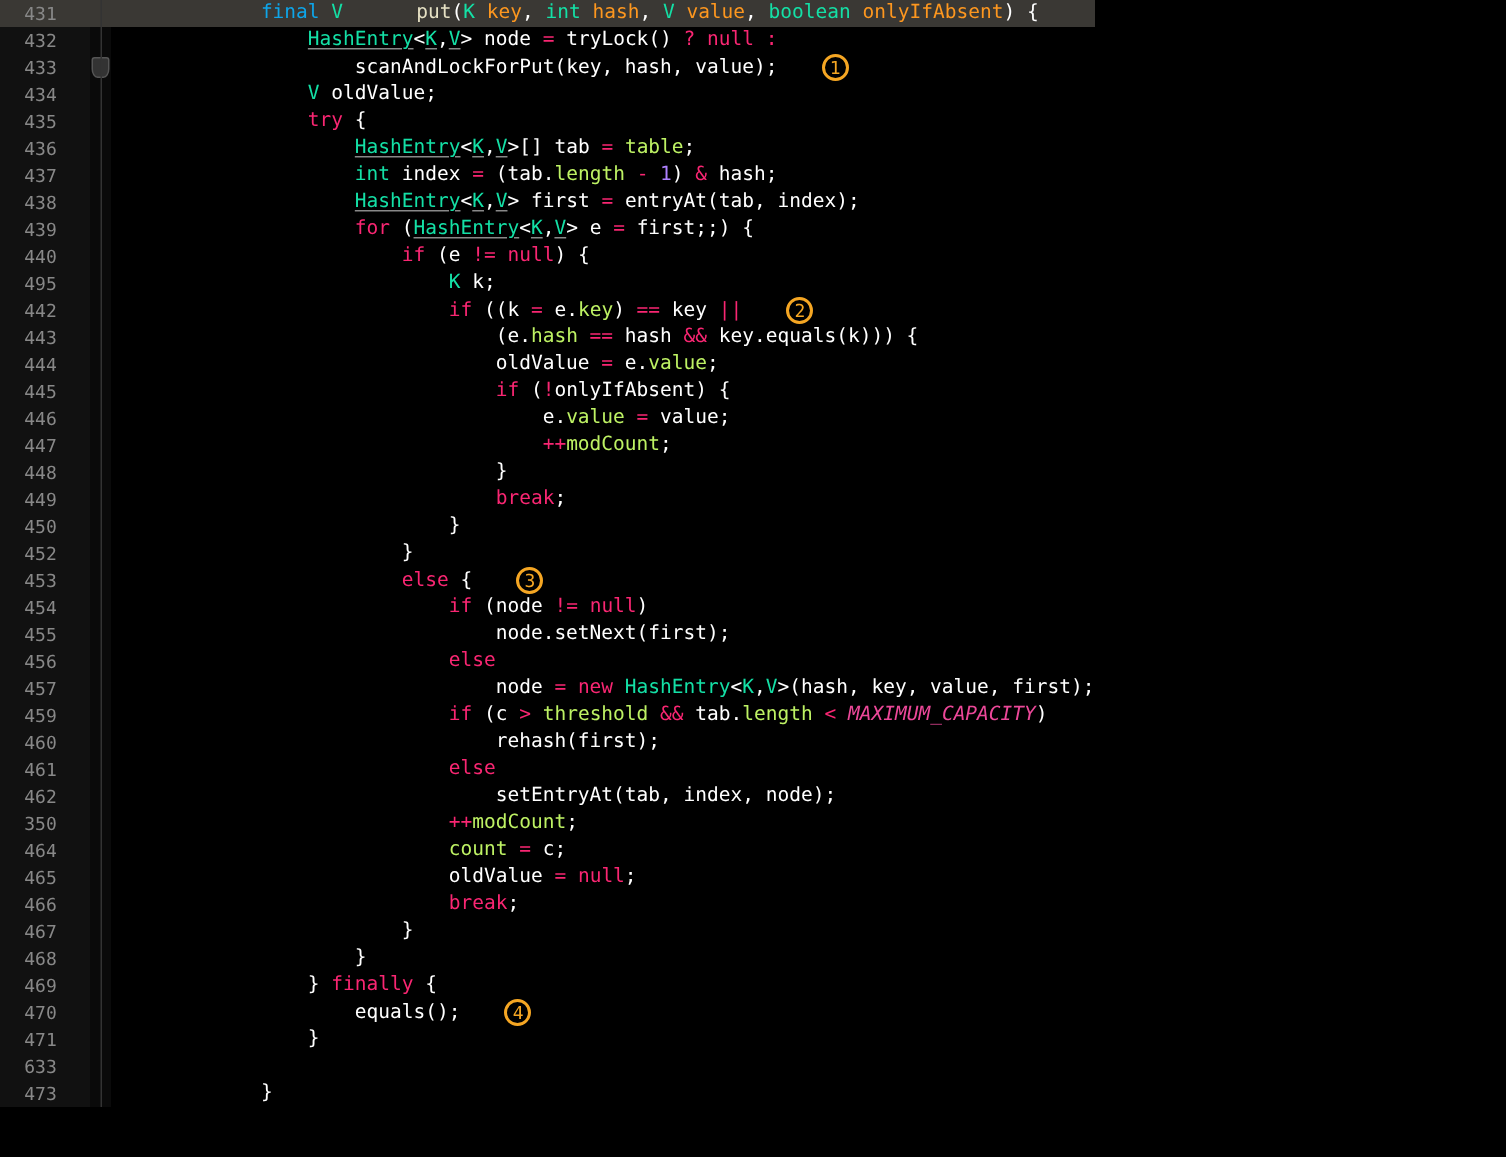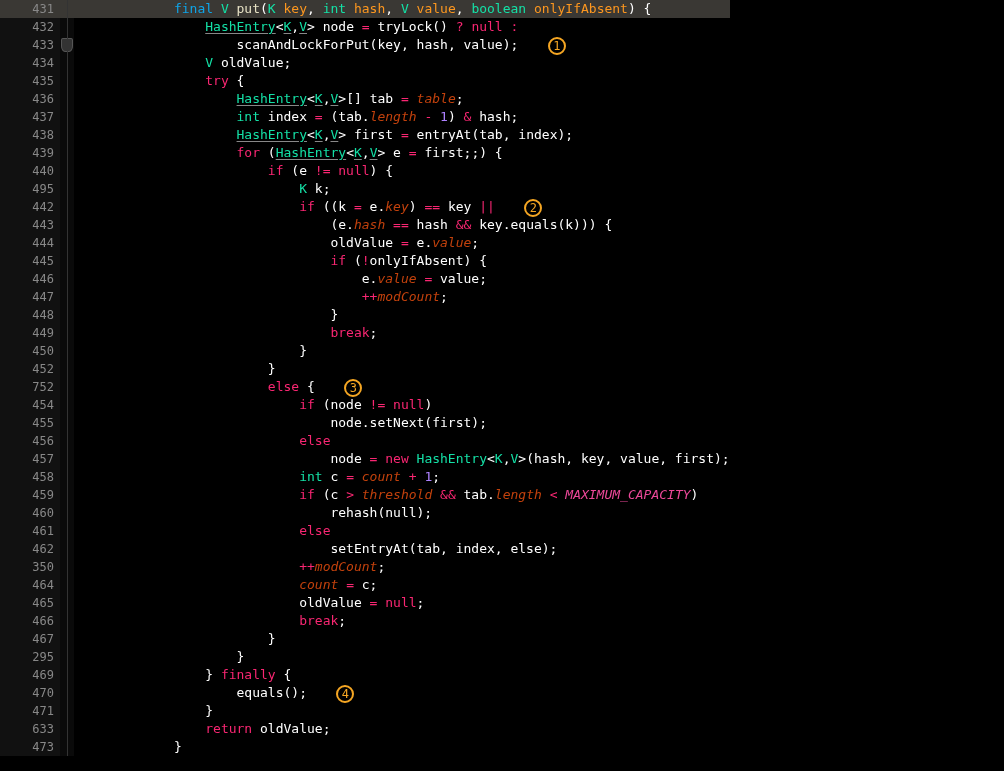"431" .ln { text-align: right -> center }
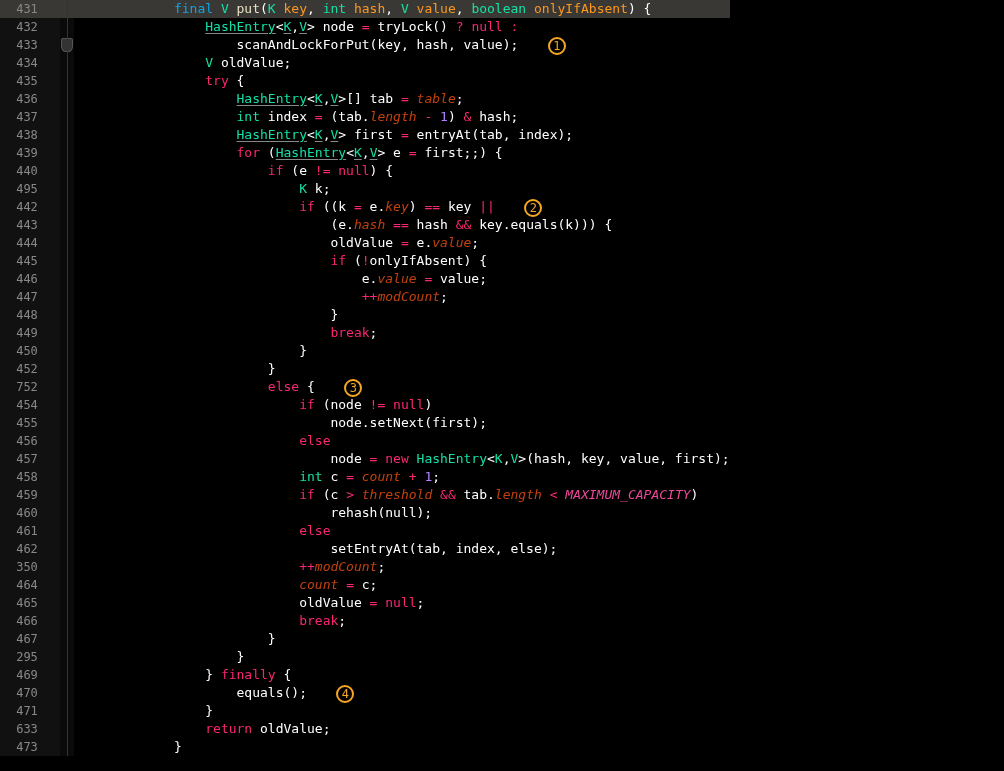"put" .yellowish { margin-left: none -> 41px }
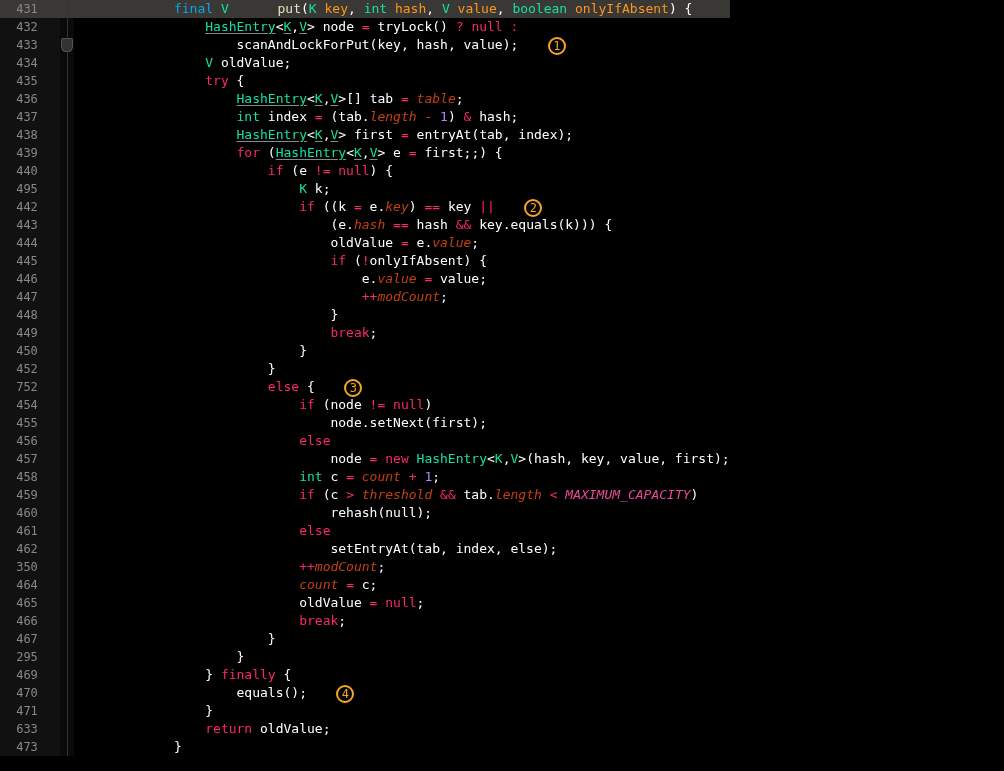"table" .blue { color: #c2410c -> #bef264; font-style: italic -> none }
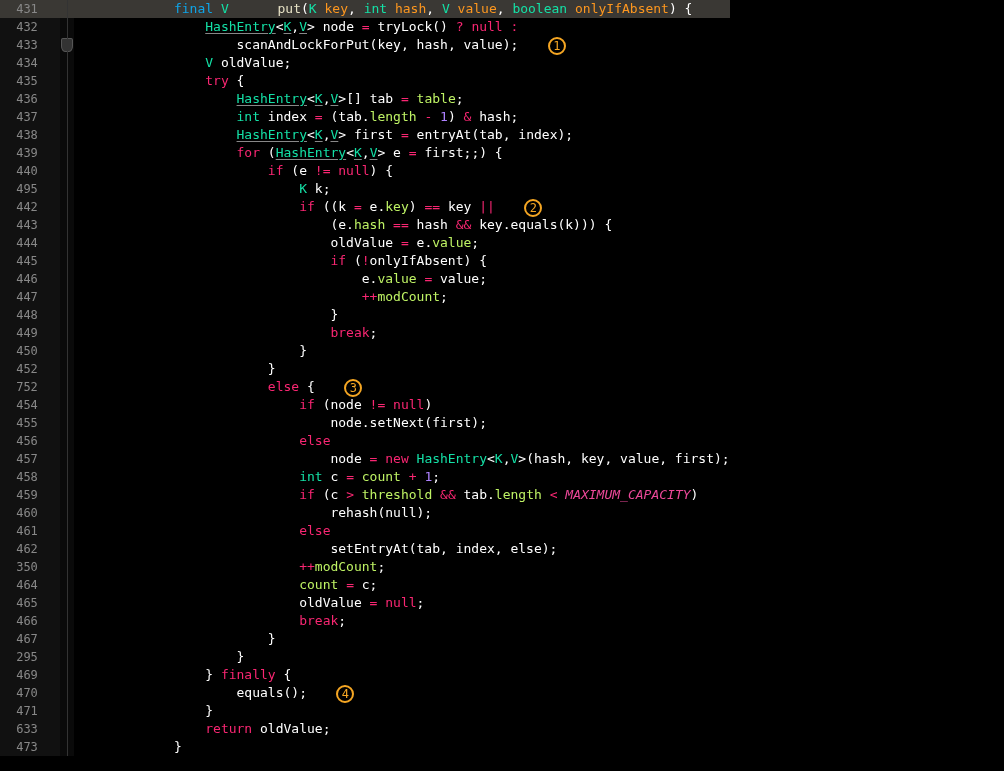"752" div.ln { text: 752 -> 453 }
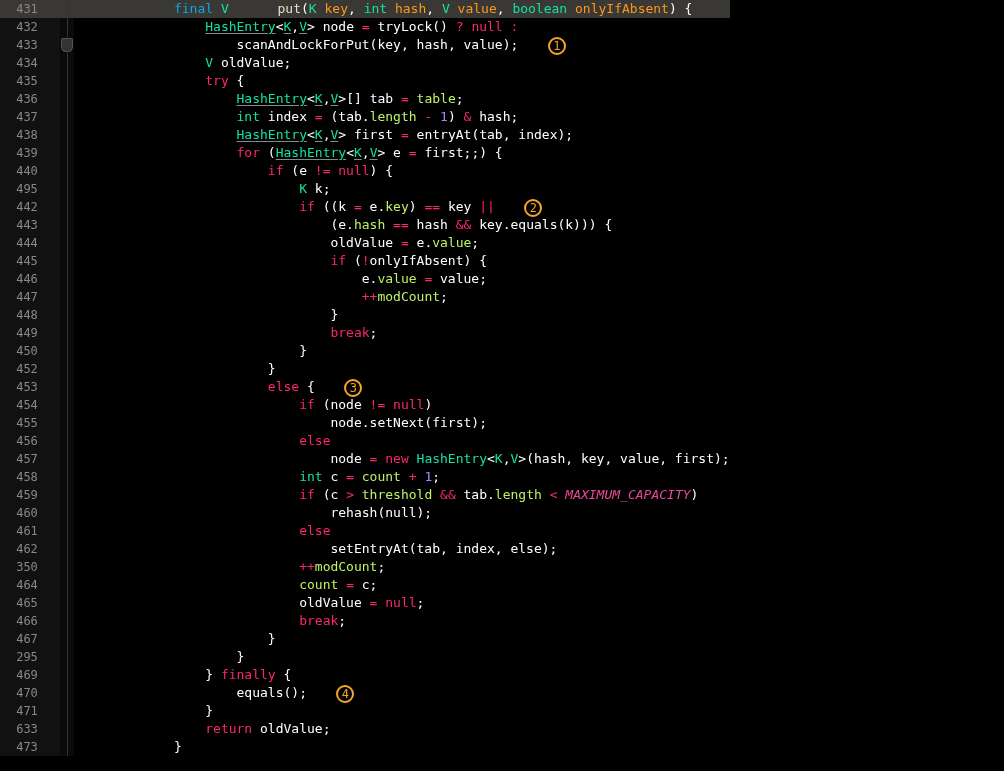"458" div.line-row { html: <div><div>458</div><div></div><div> <span>int</span> <span>c</span> <span>=</span> <span>count</span> <span>+</span> <span>1</span><span>;</span></div></div> -> none }
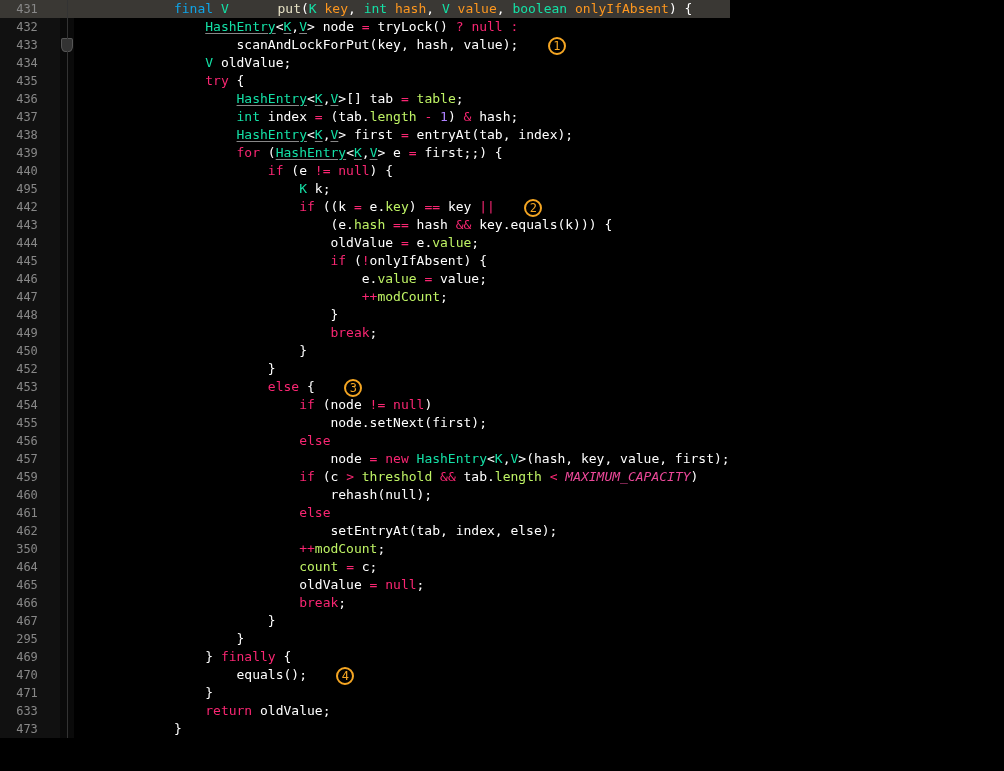"rehash(null);" span.white { text: null -> first }
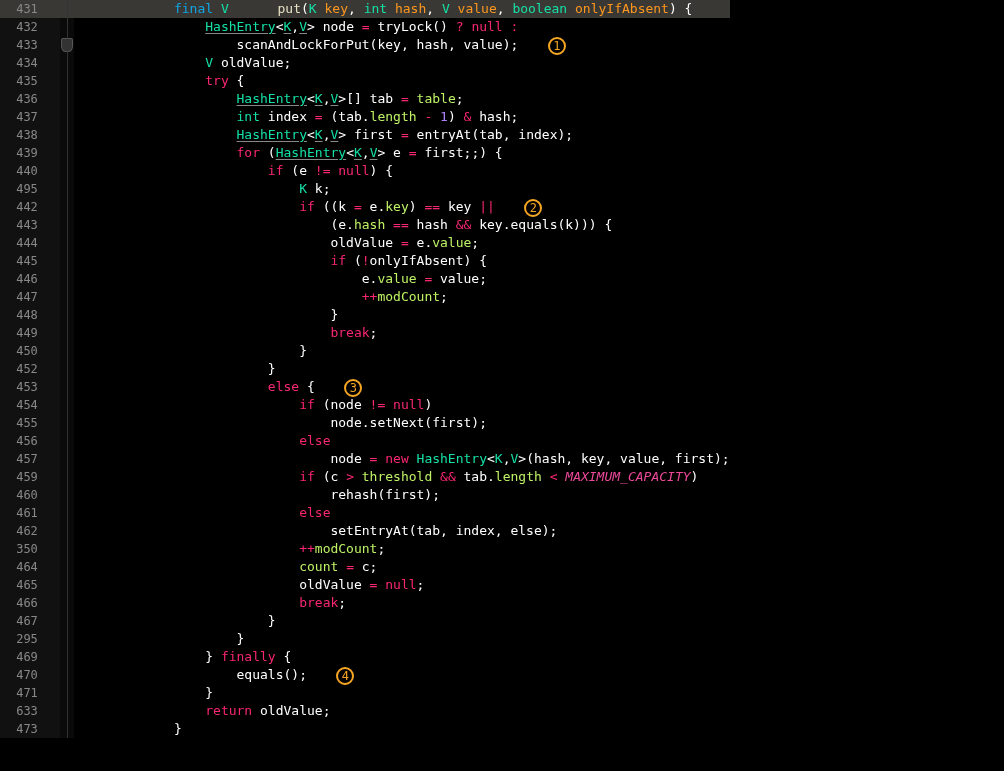"setEntryAt(tab, index, else);" span.white { text: else -> node }
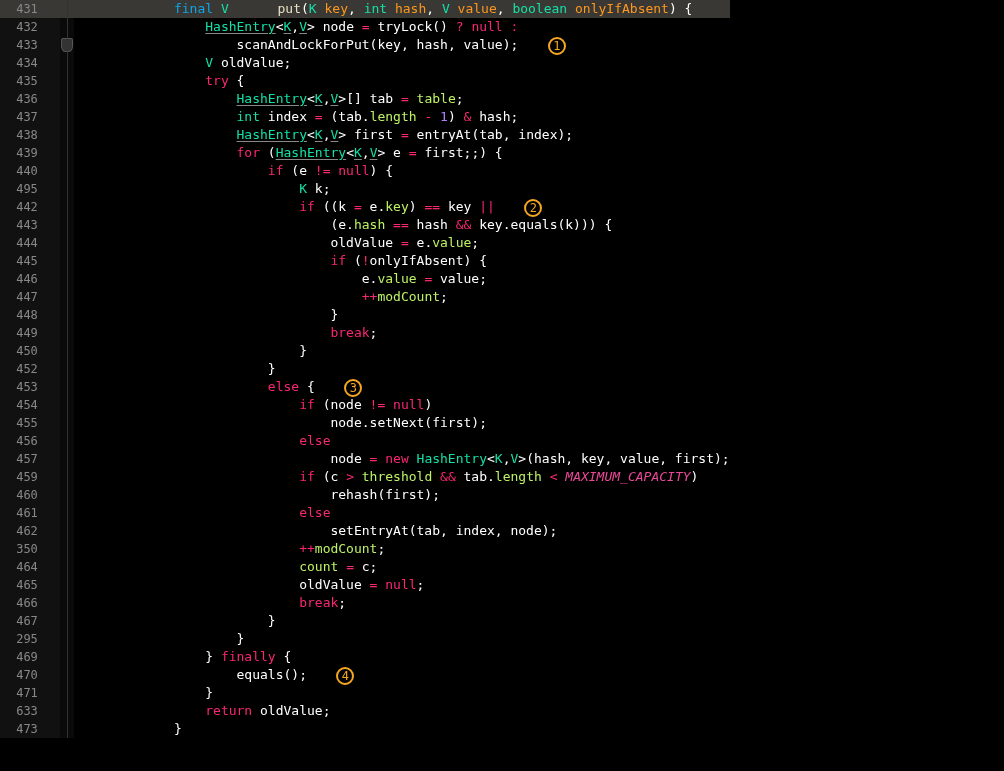"295" div.ln { text: 295 -> 468 }
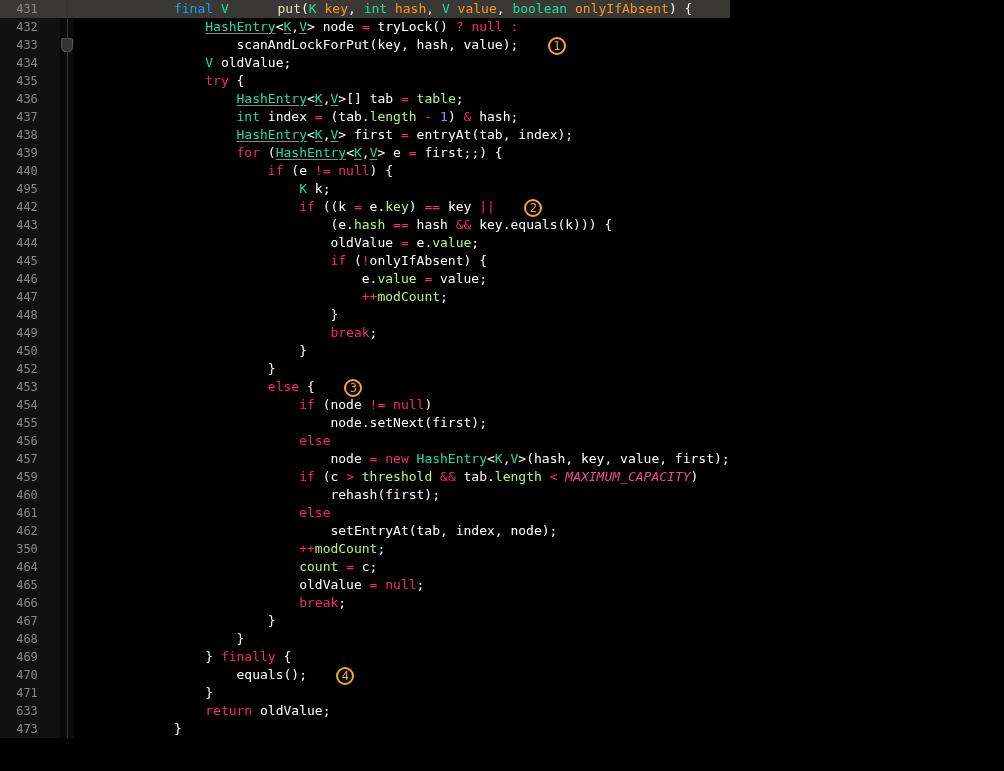"return oldValue;" div.code-cell { html: <div> <span>return</span> <span>oldValue;</span></div> -> none }
